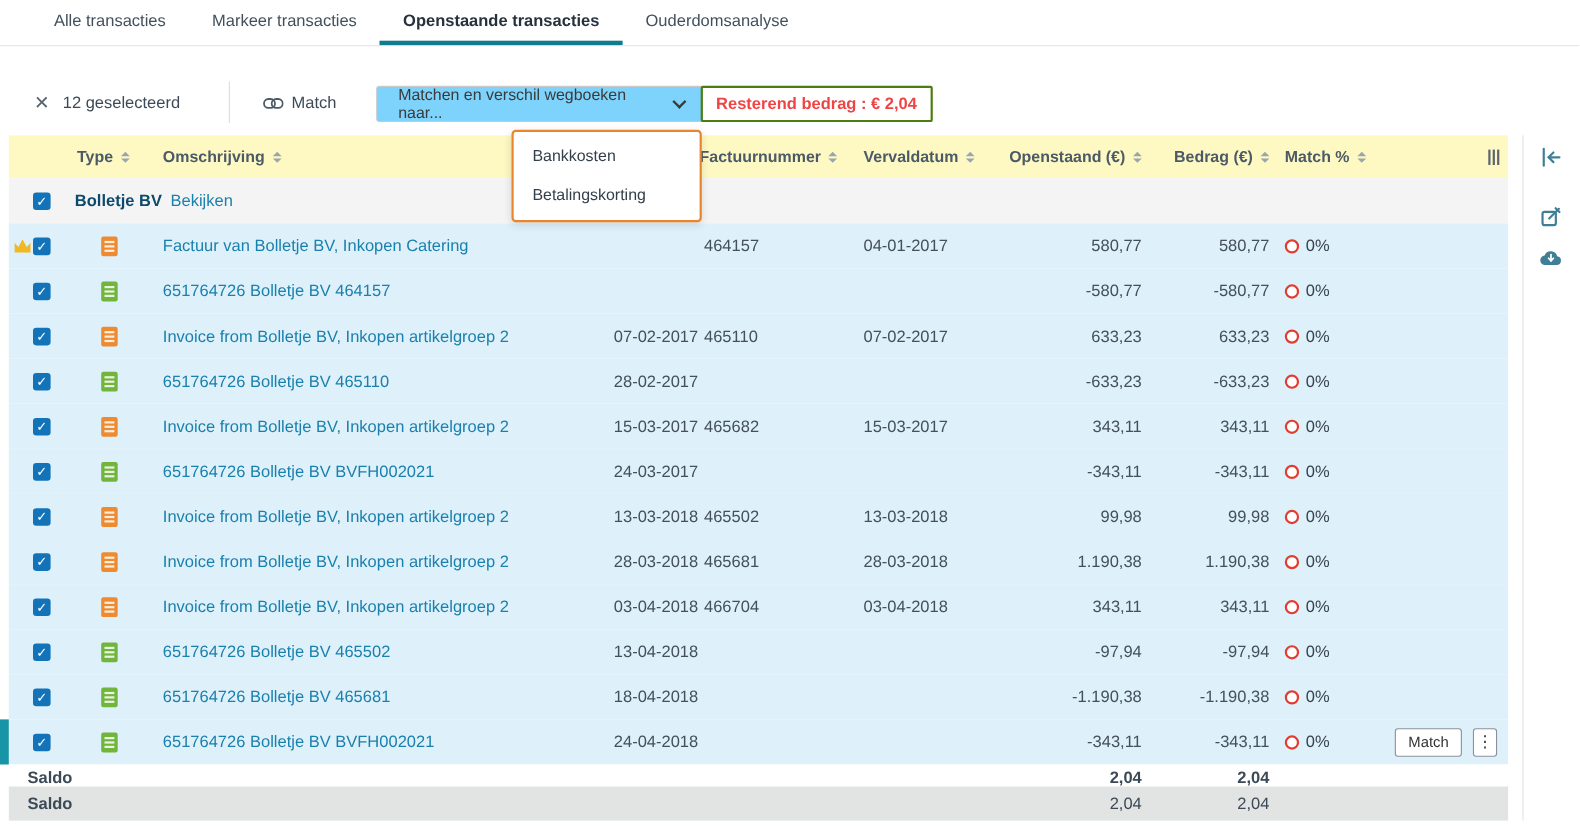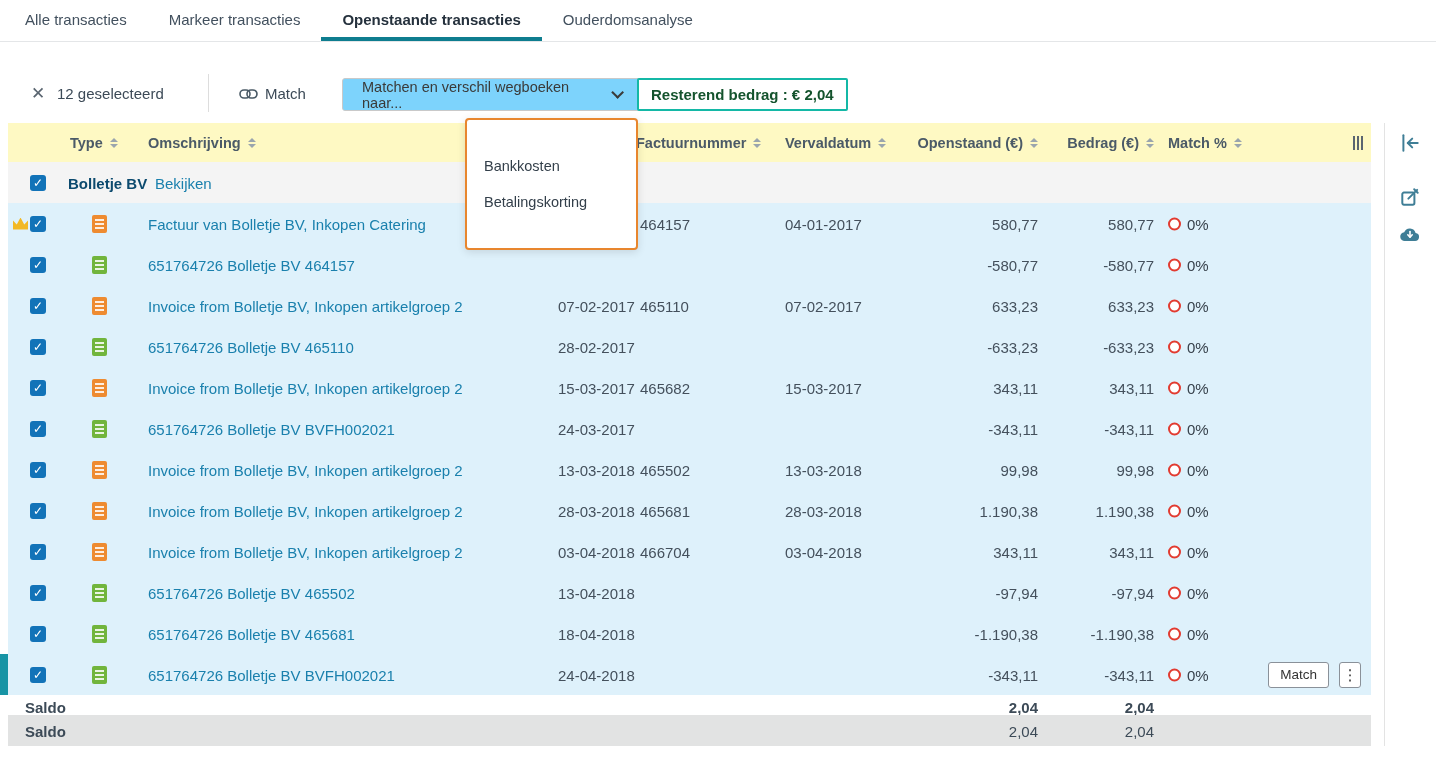"Alle transacties" .tab:first-child { margin-left: none -> 24px }
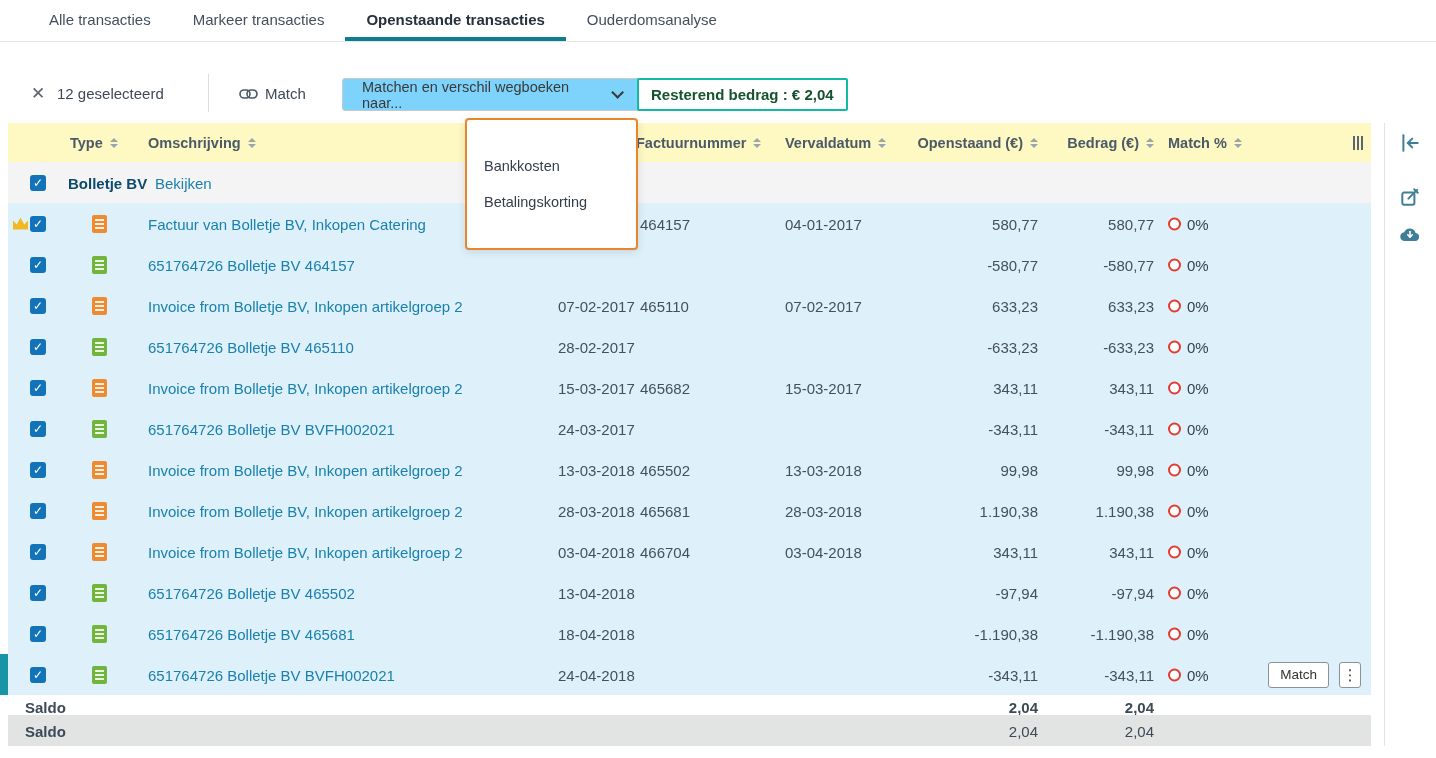"Resterend bedrag : € 2,04" .badge { border: 2px solid #14b8a6 -> 2px solid #4d7c0f; color: #14532d -> #ef4444 }
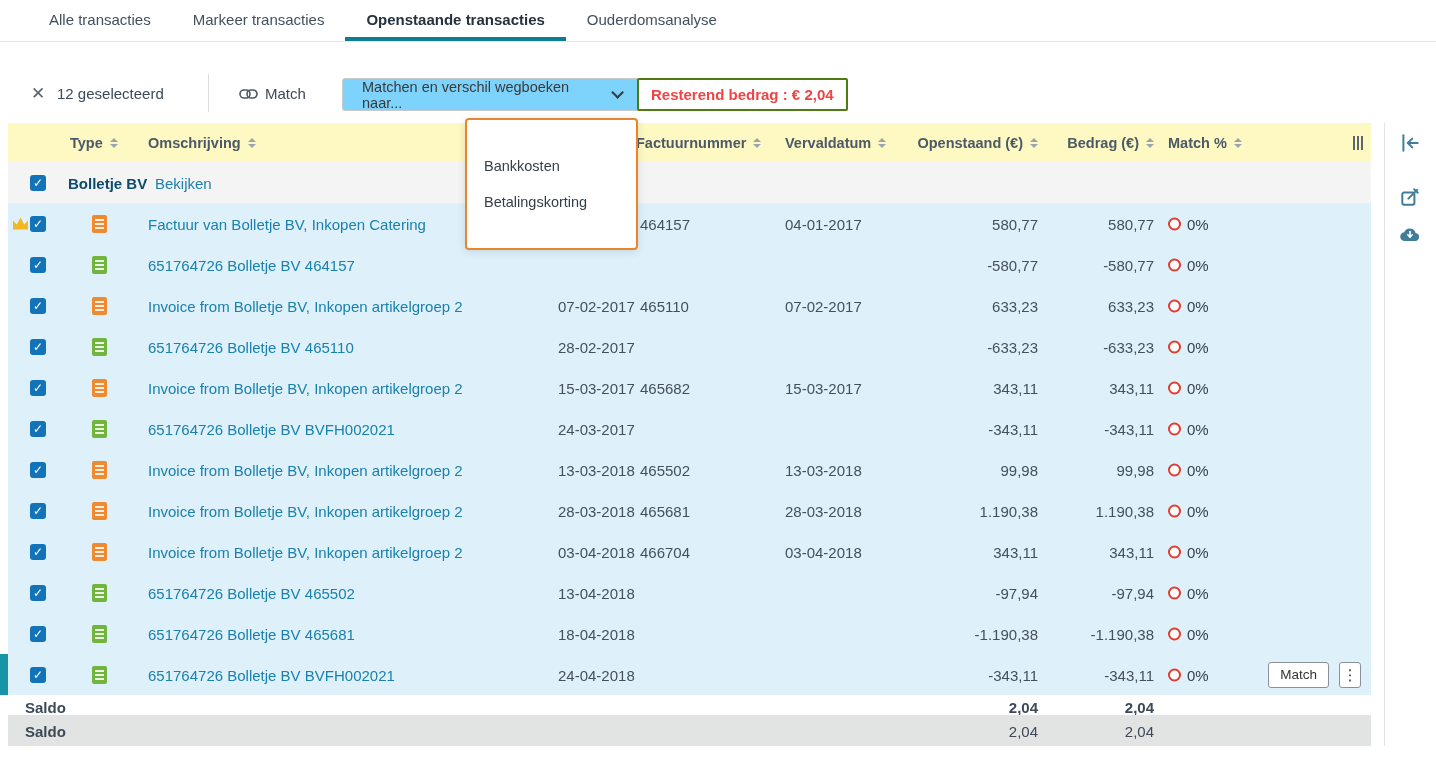"Bankkosten" .menu { padding: 28px 0 -> 4px 0 }
